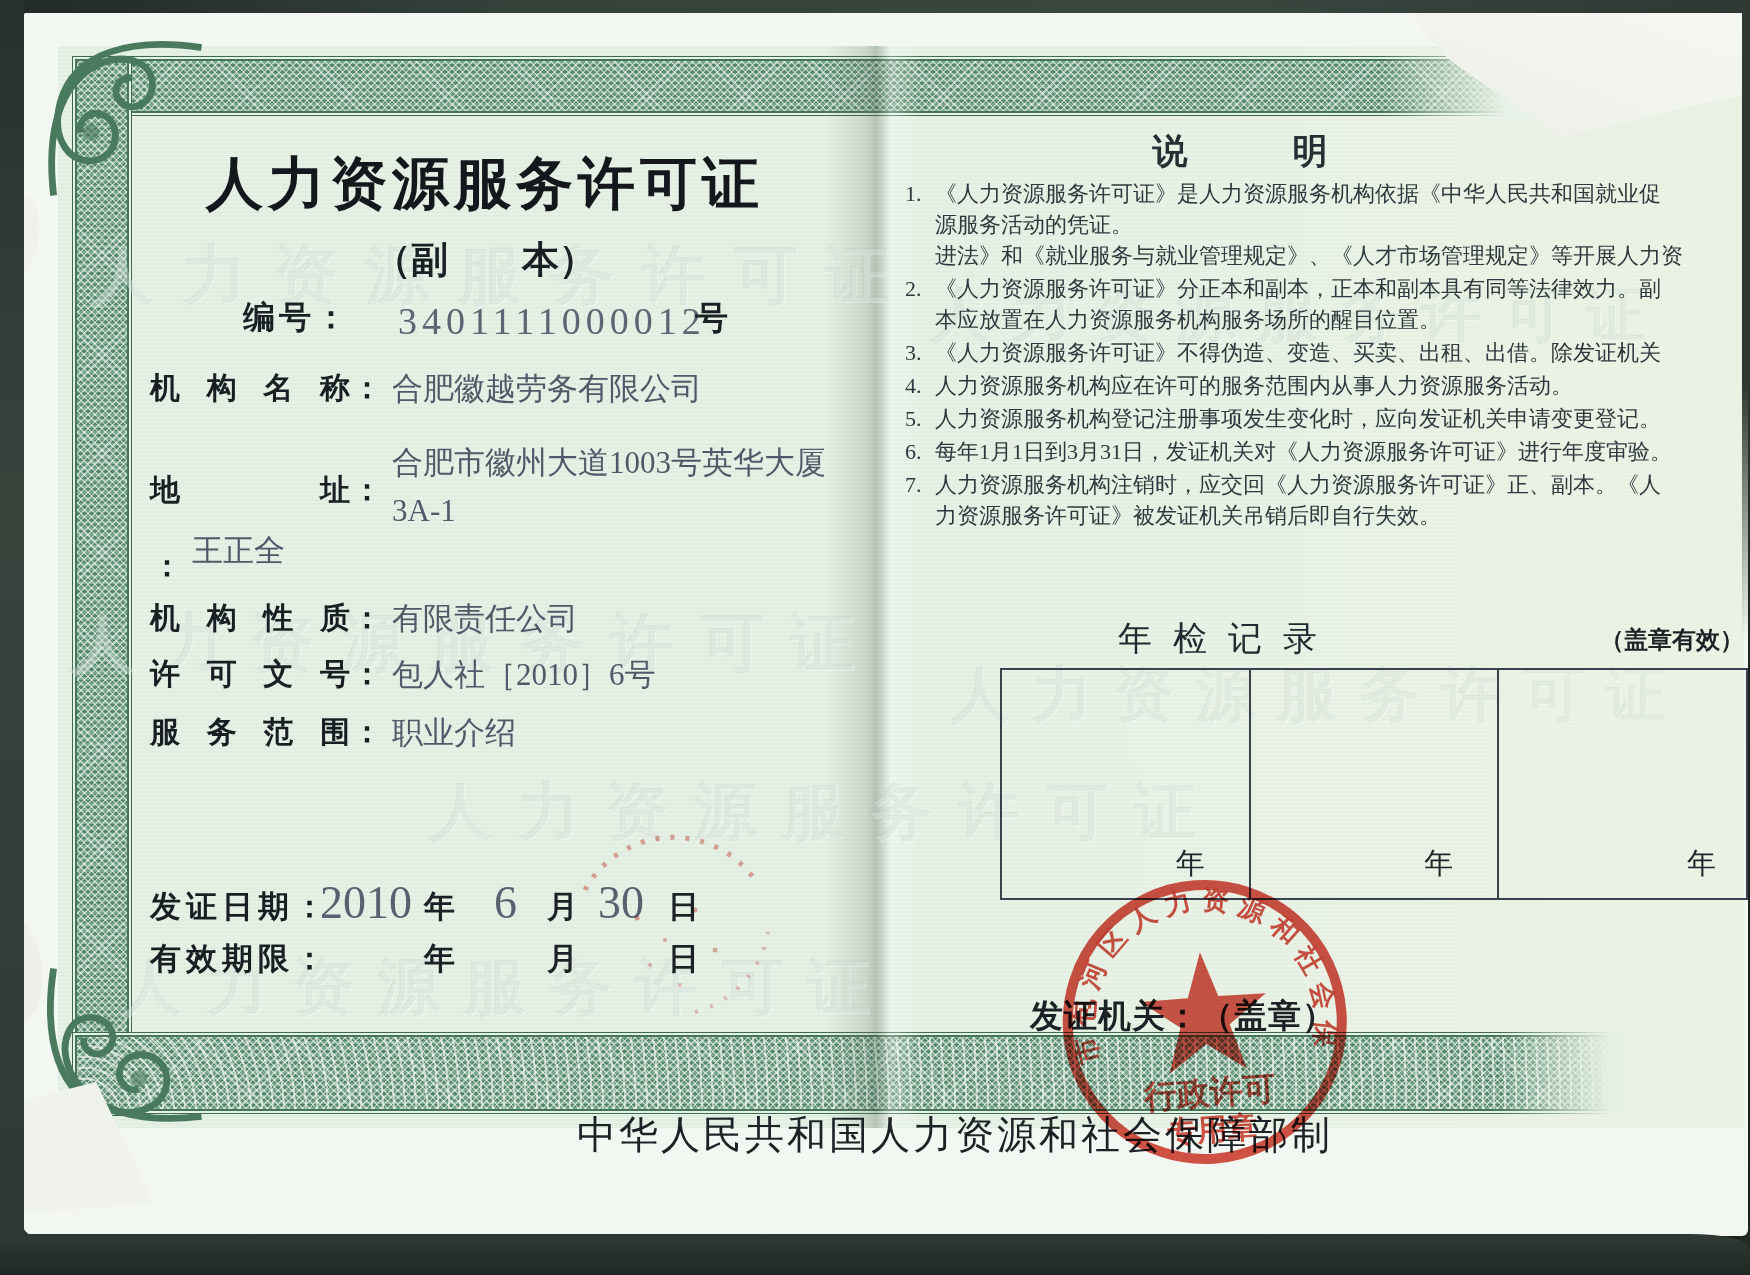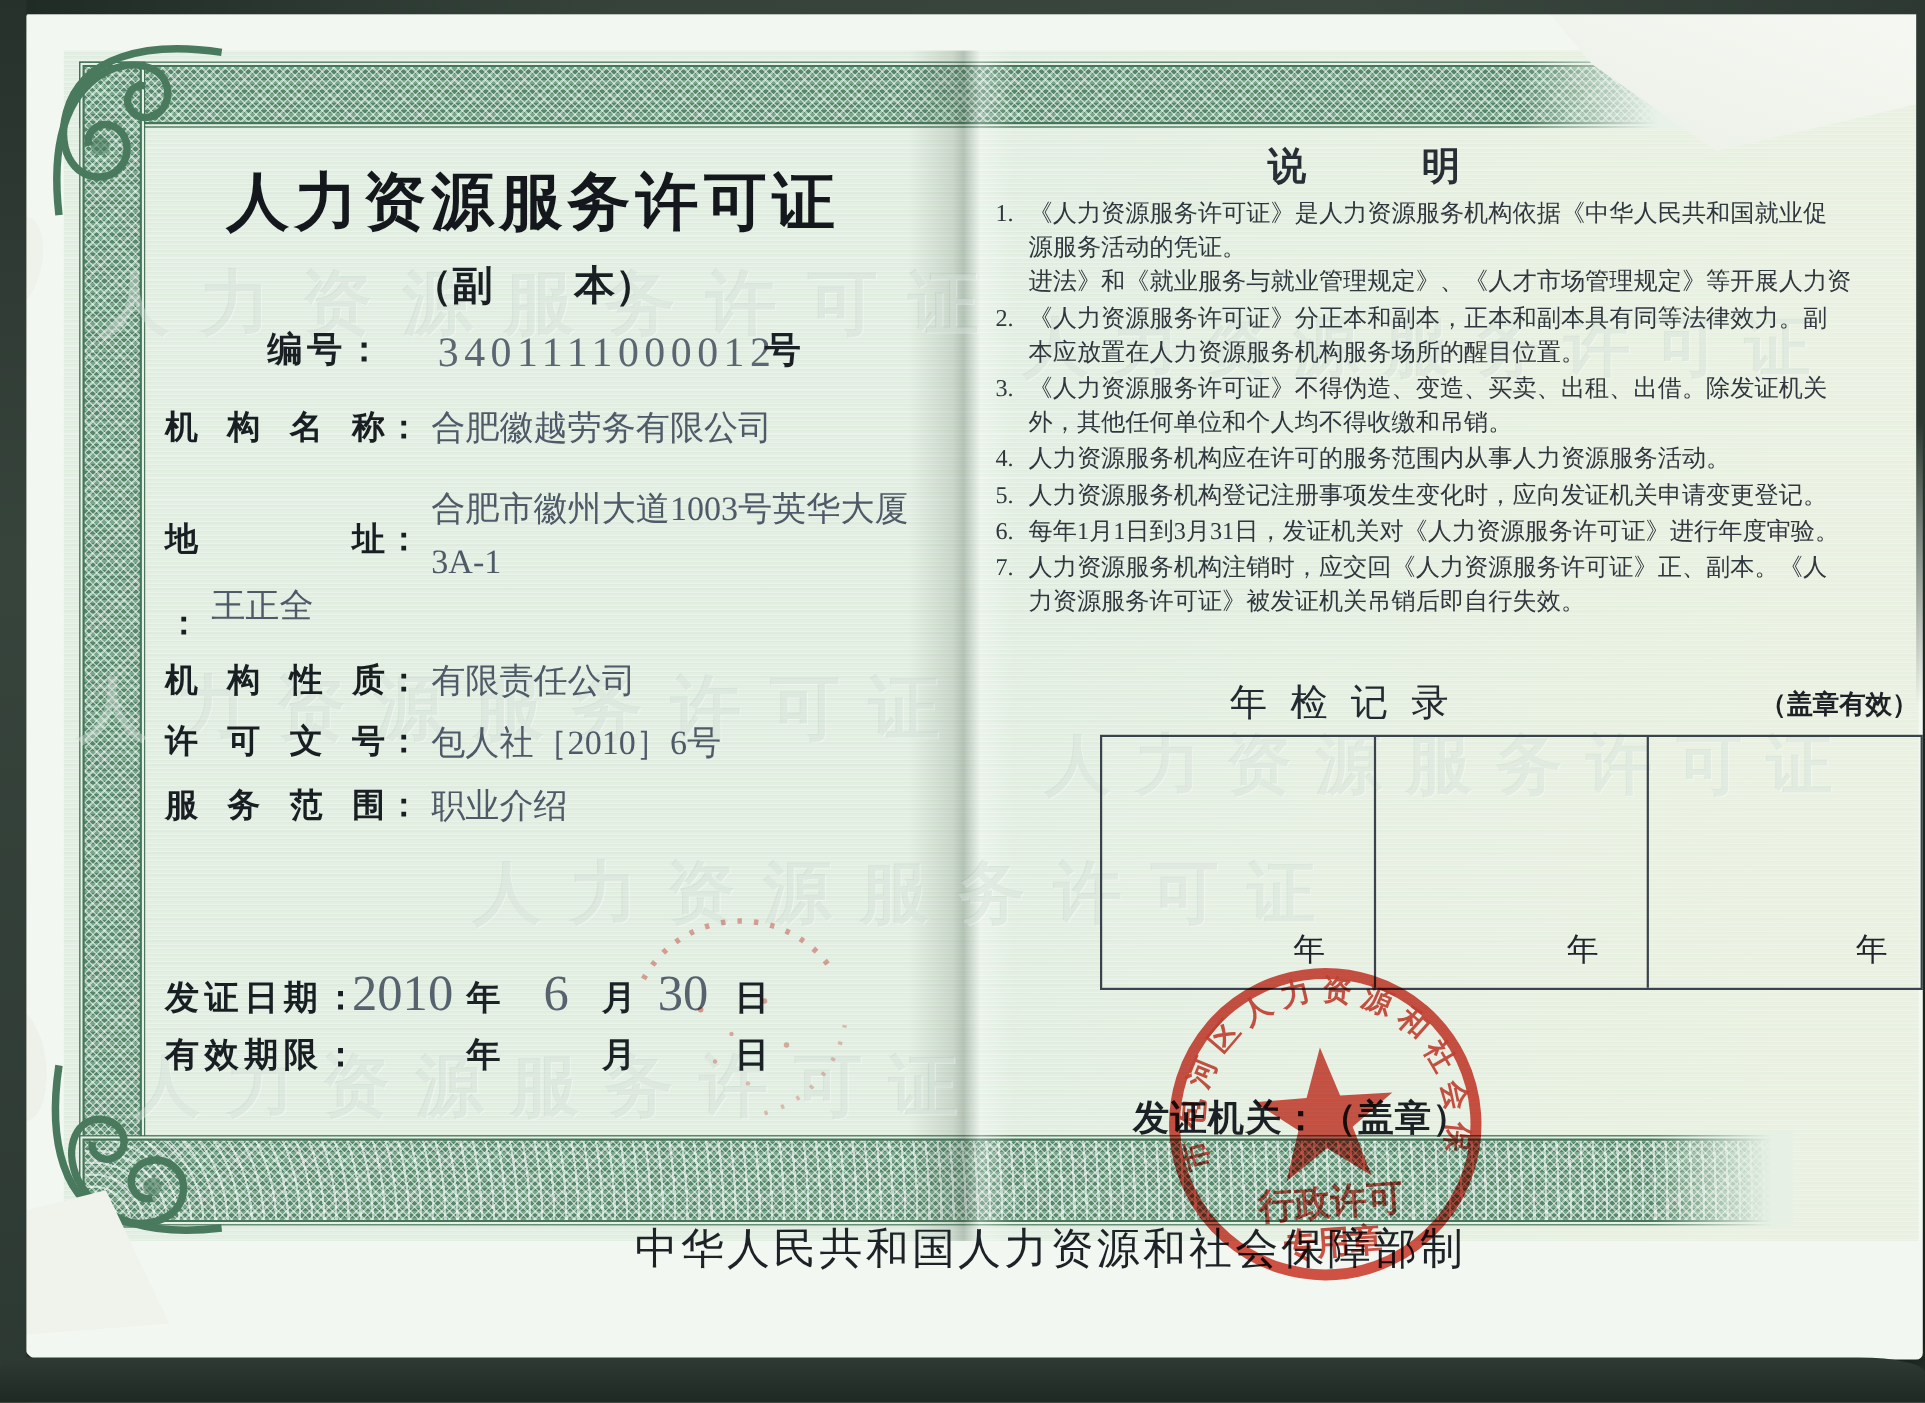"外，其他任何单位和个人均不得收缴和吊销。" div.instr-line { html: <div>外，其他任何单位和个人均不得收缴和吊销。</div> -> none }
